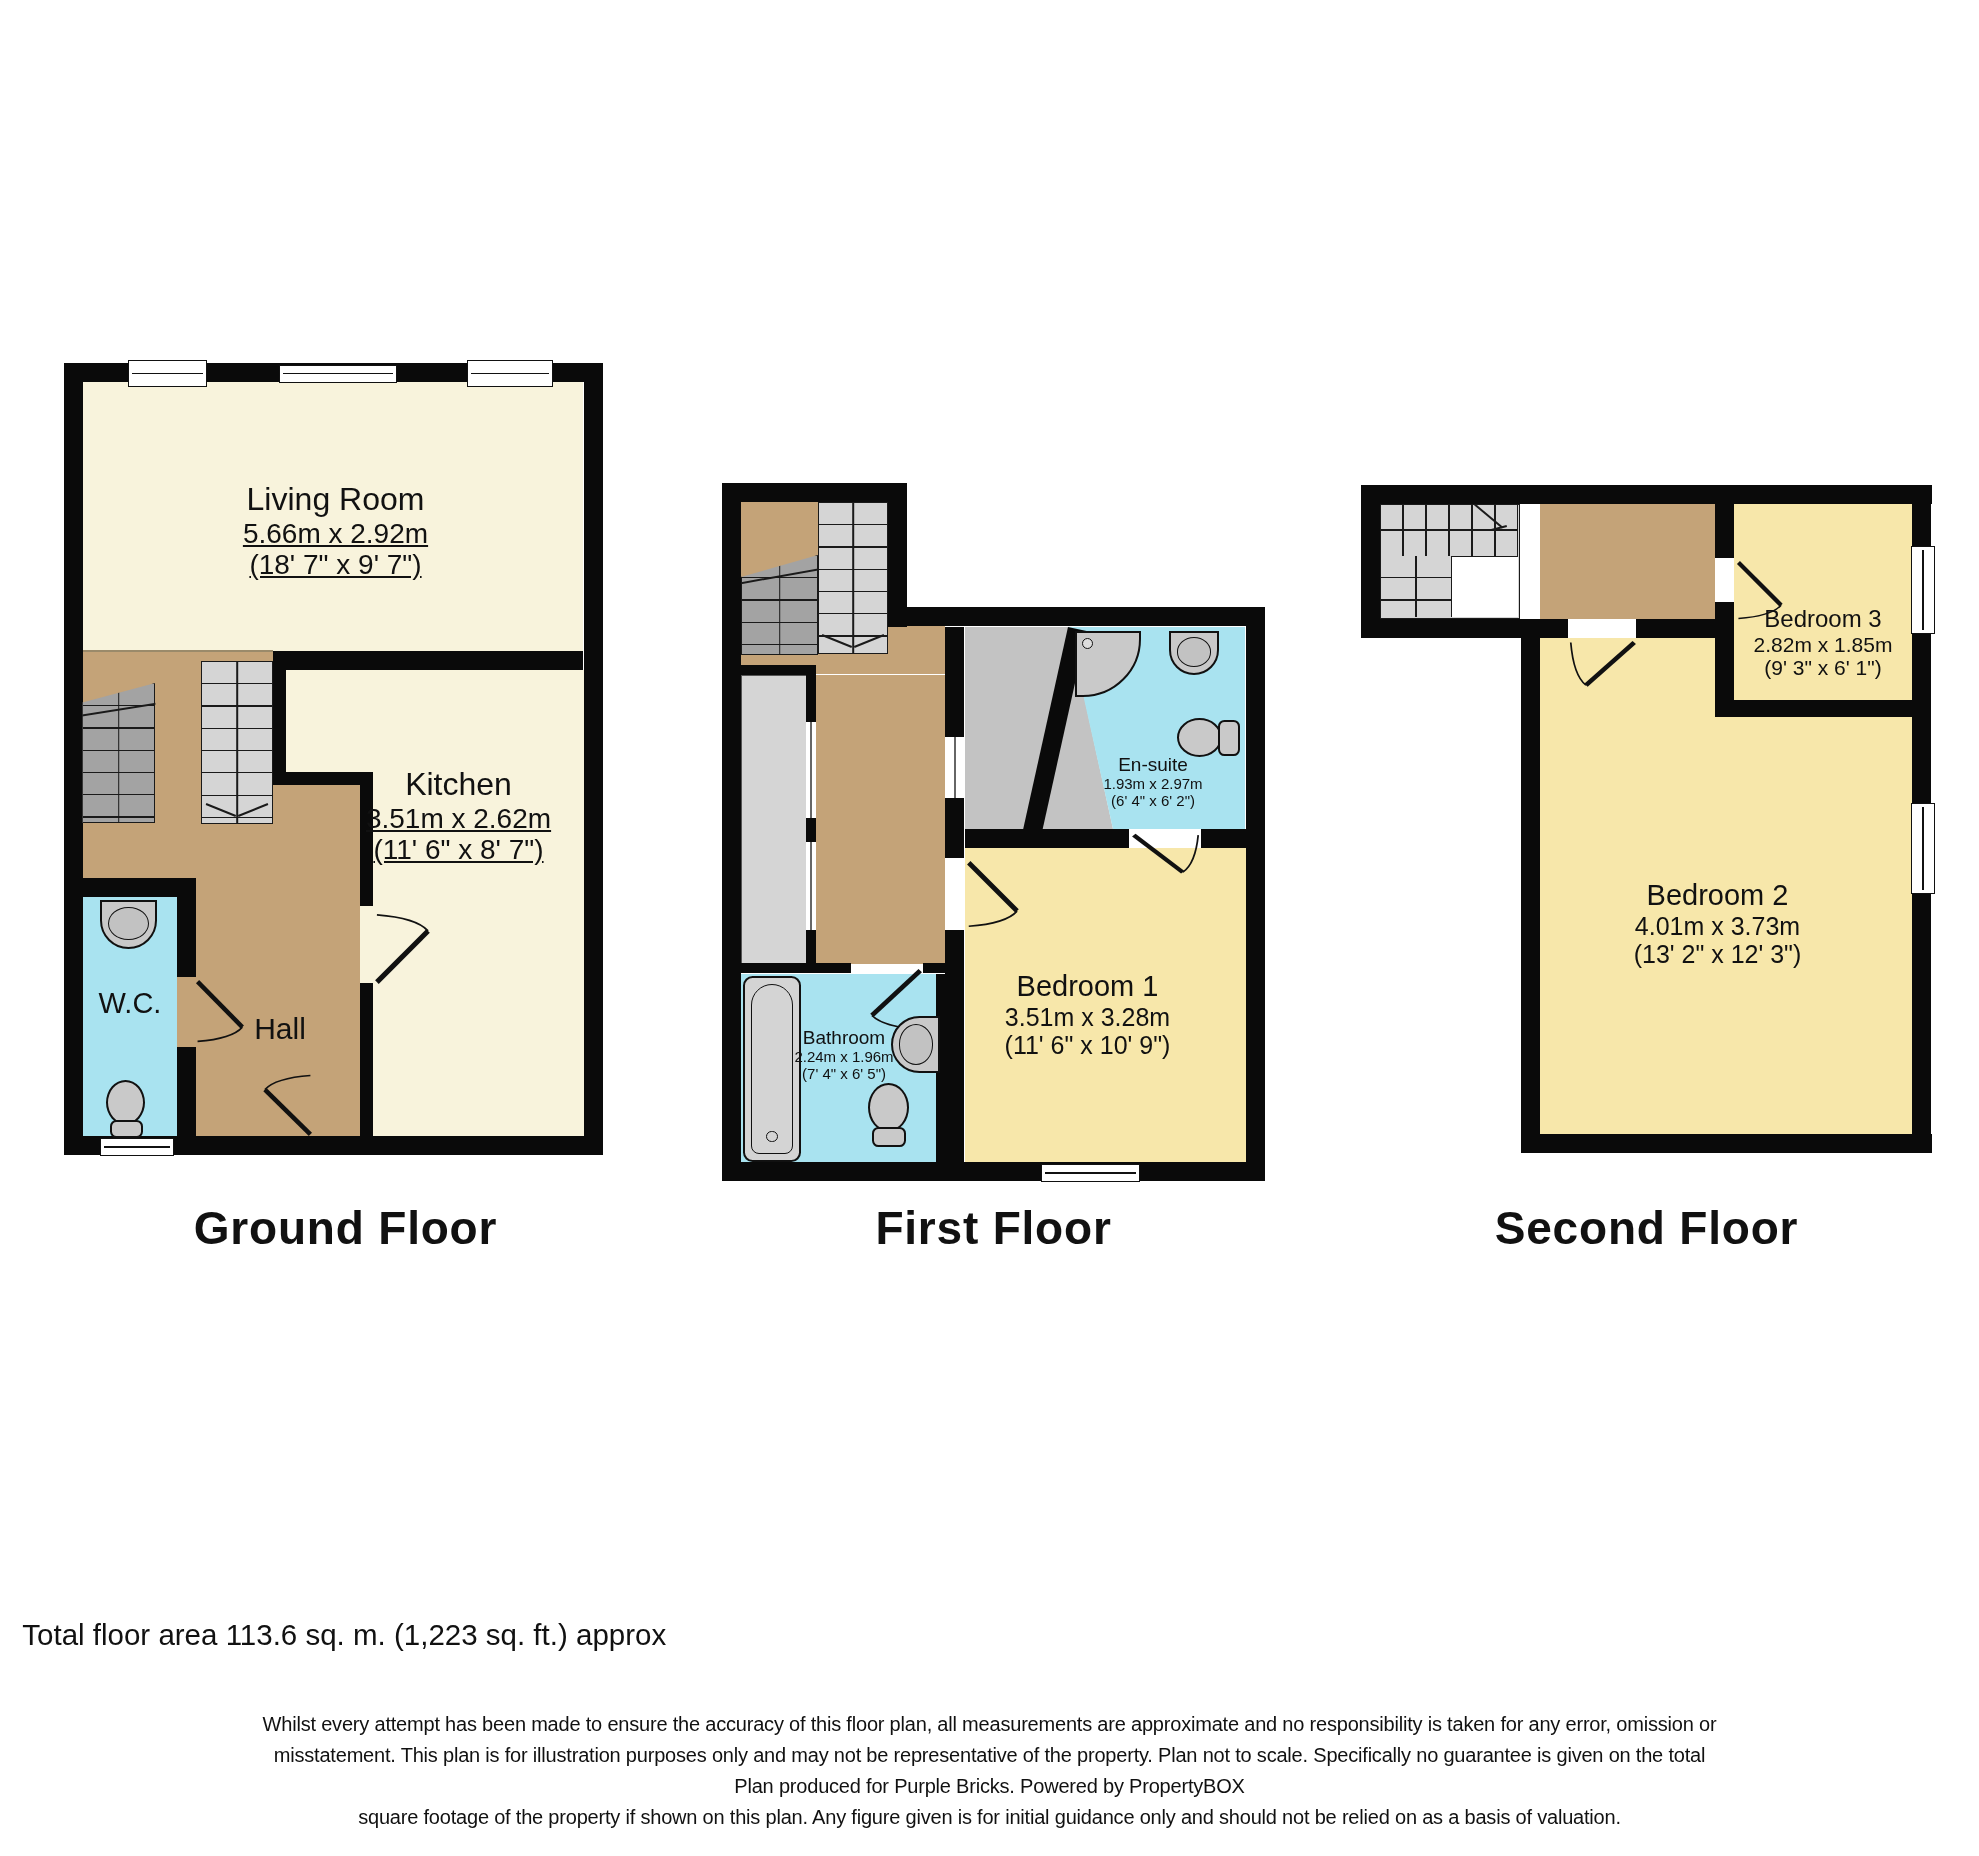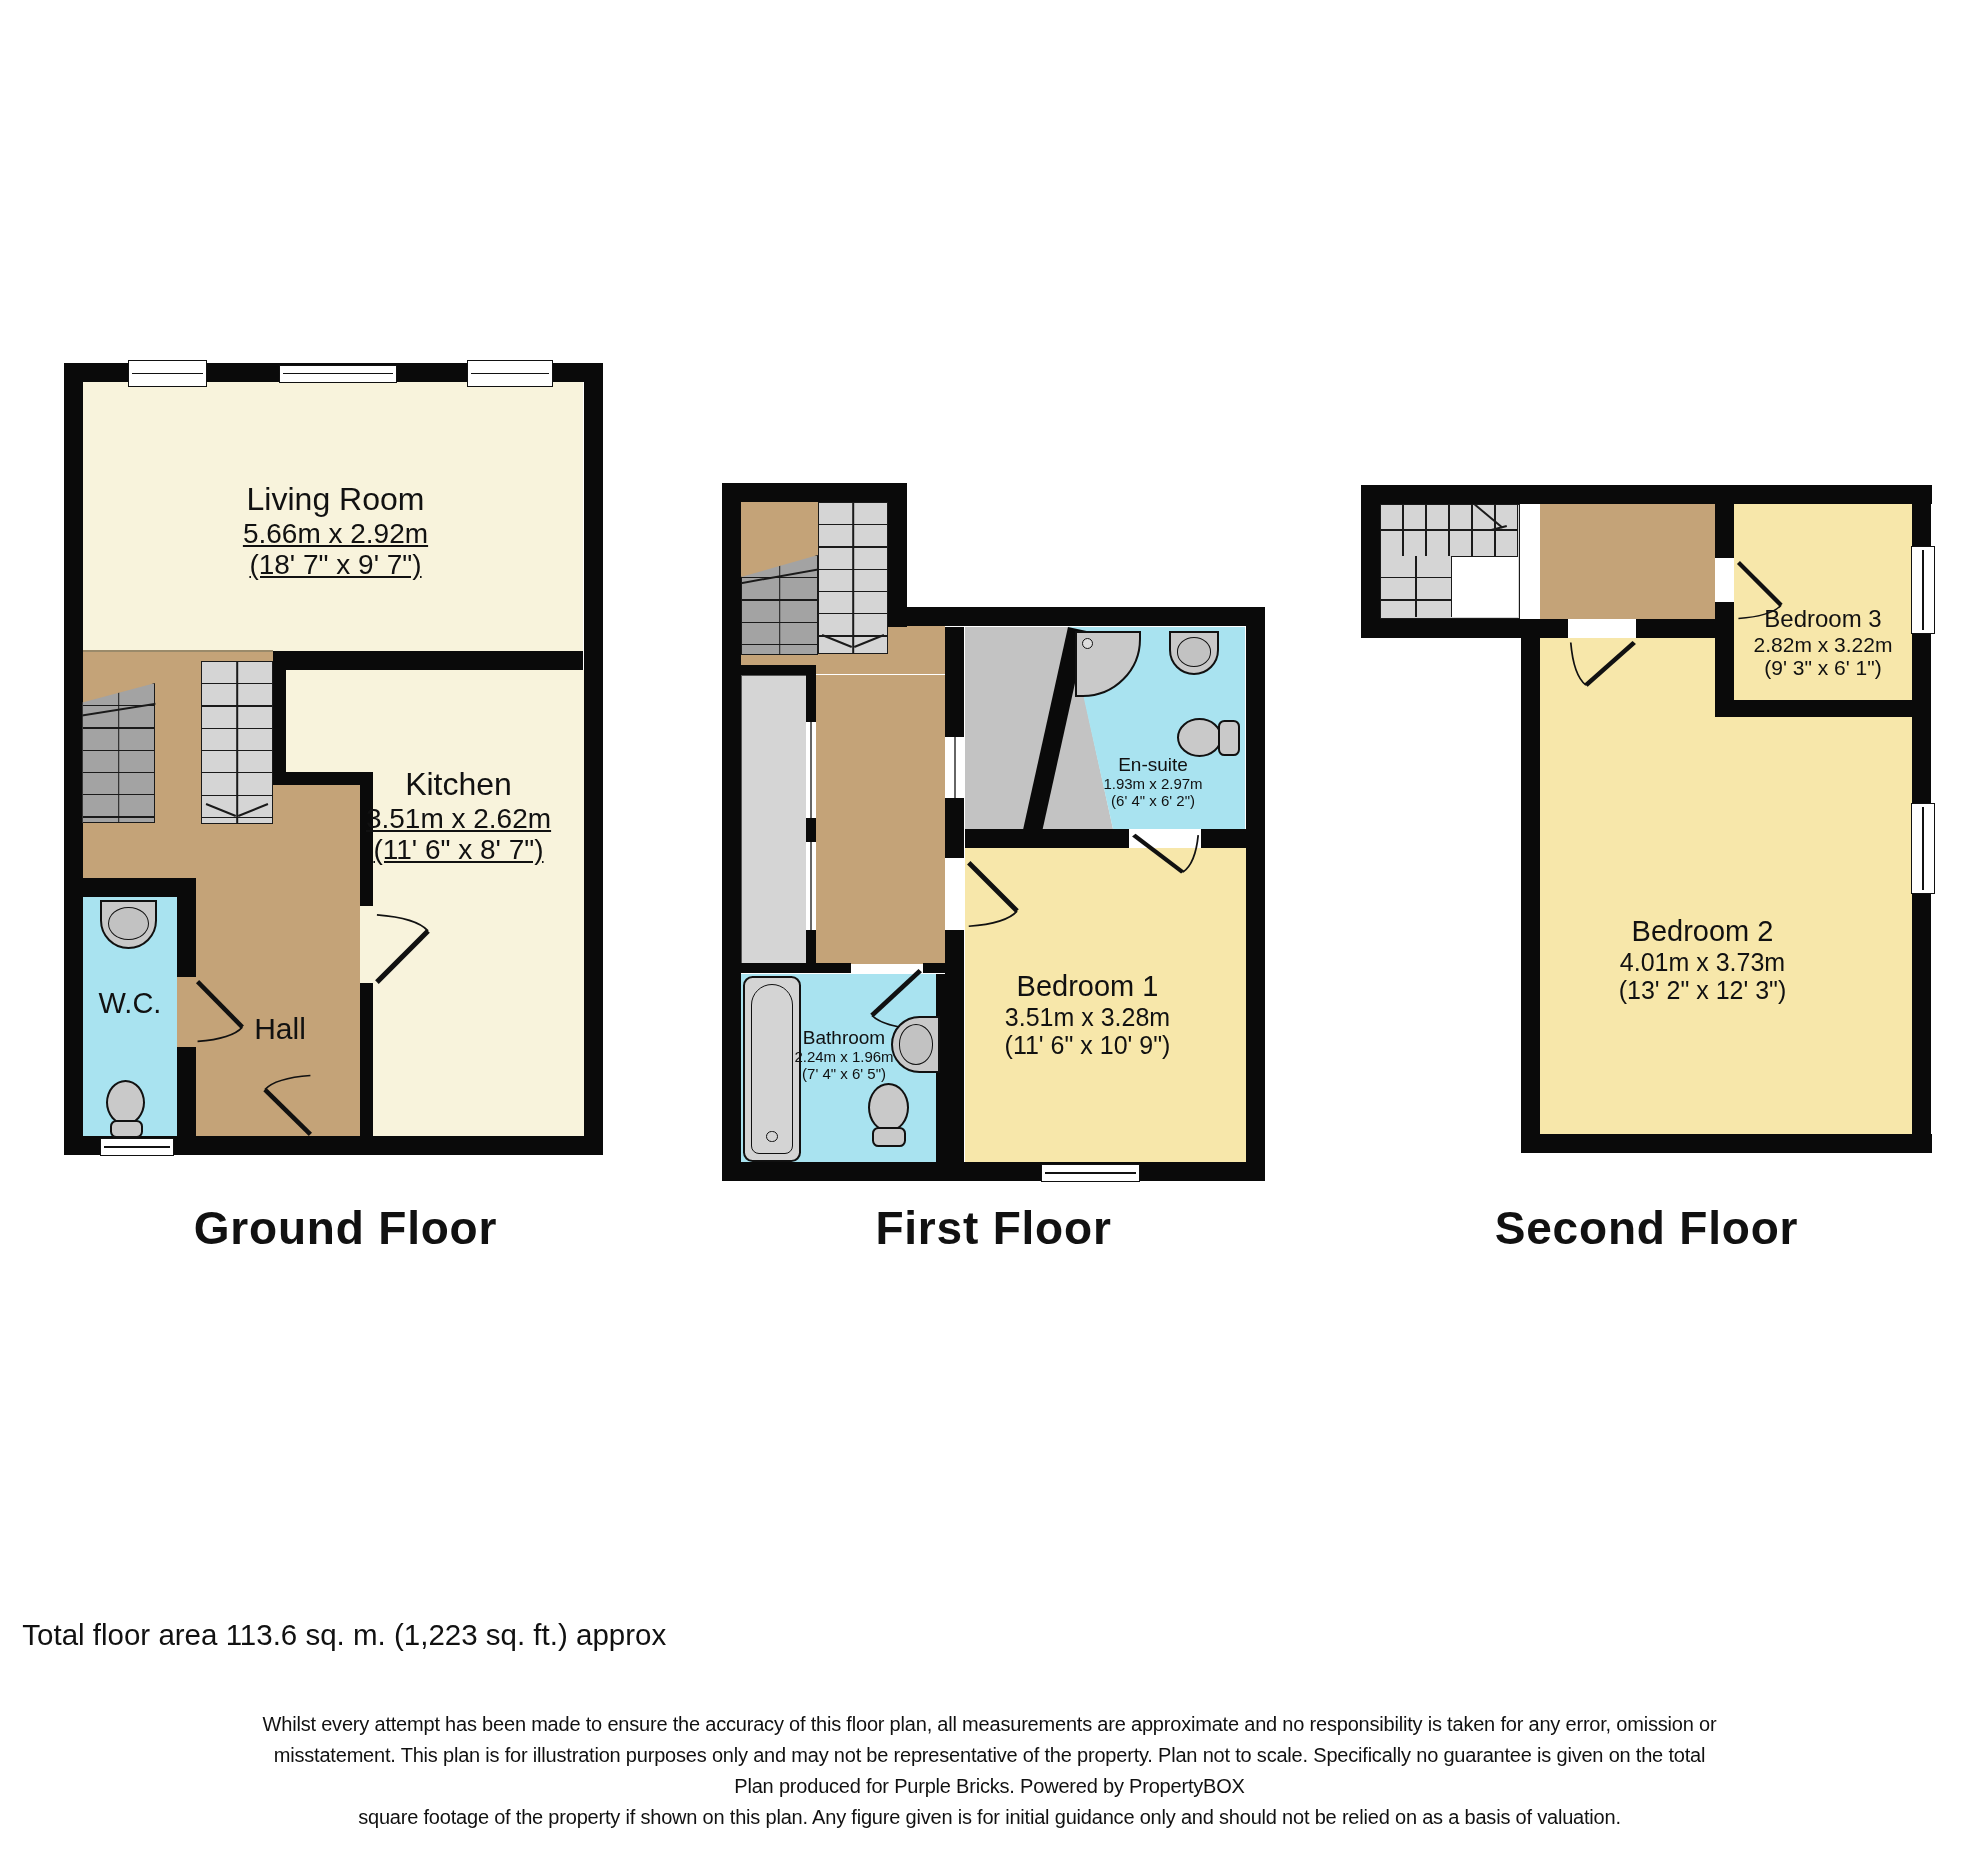"2.82m x 3.22m" div.rd { text: 3.22m -> 1.85m }
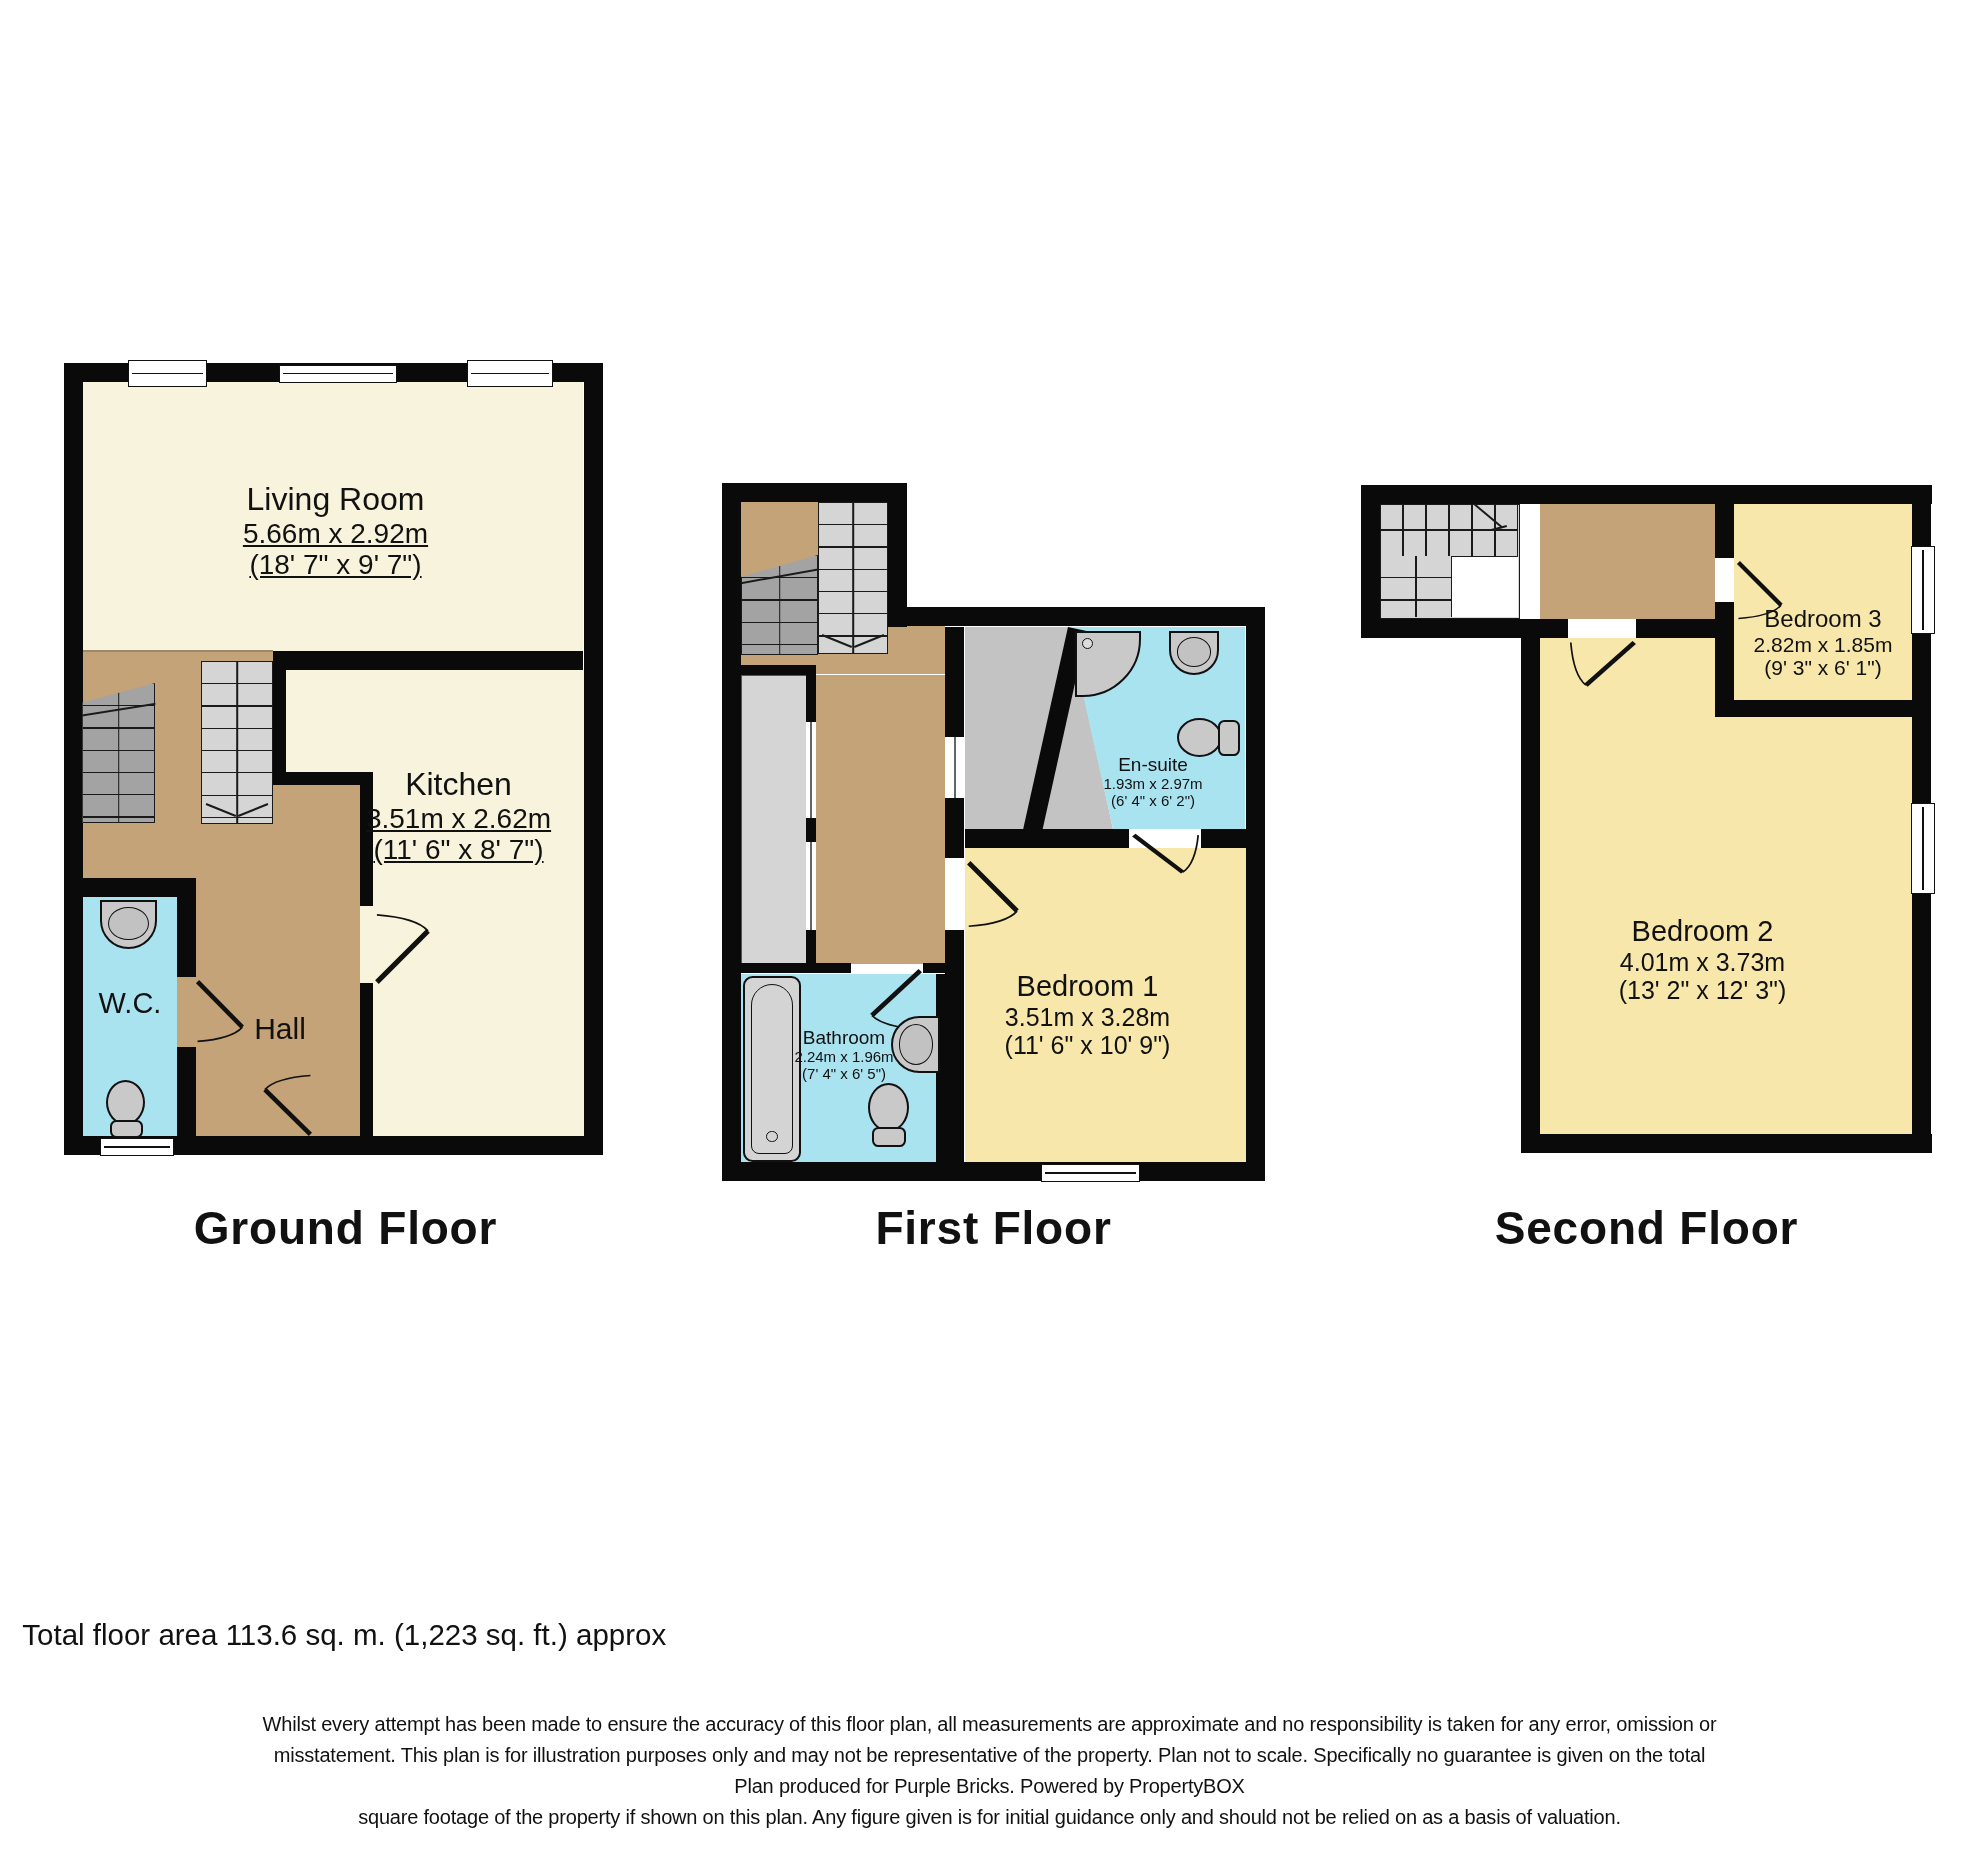"Bedroom 2" div.rlabel { left: 222px -> 237px; margin-top: 36px -> none }
